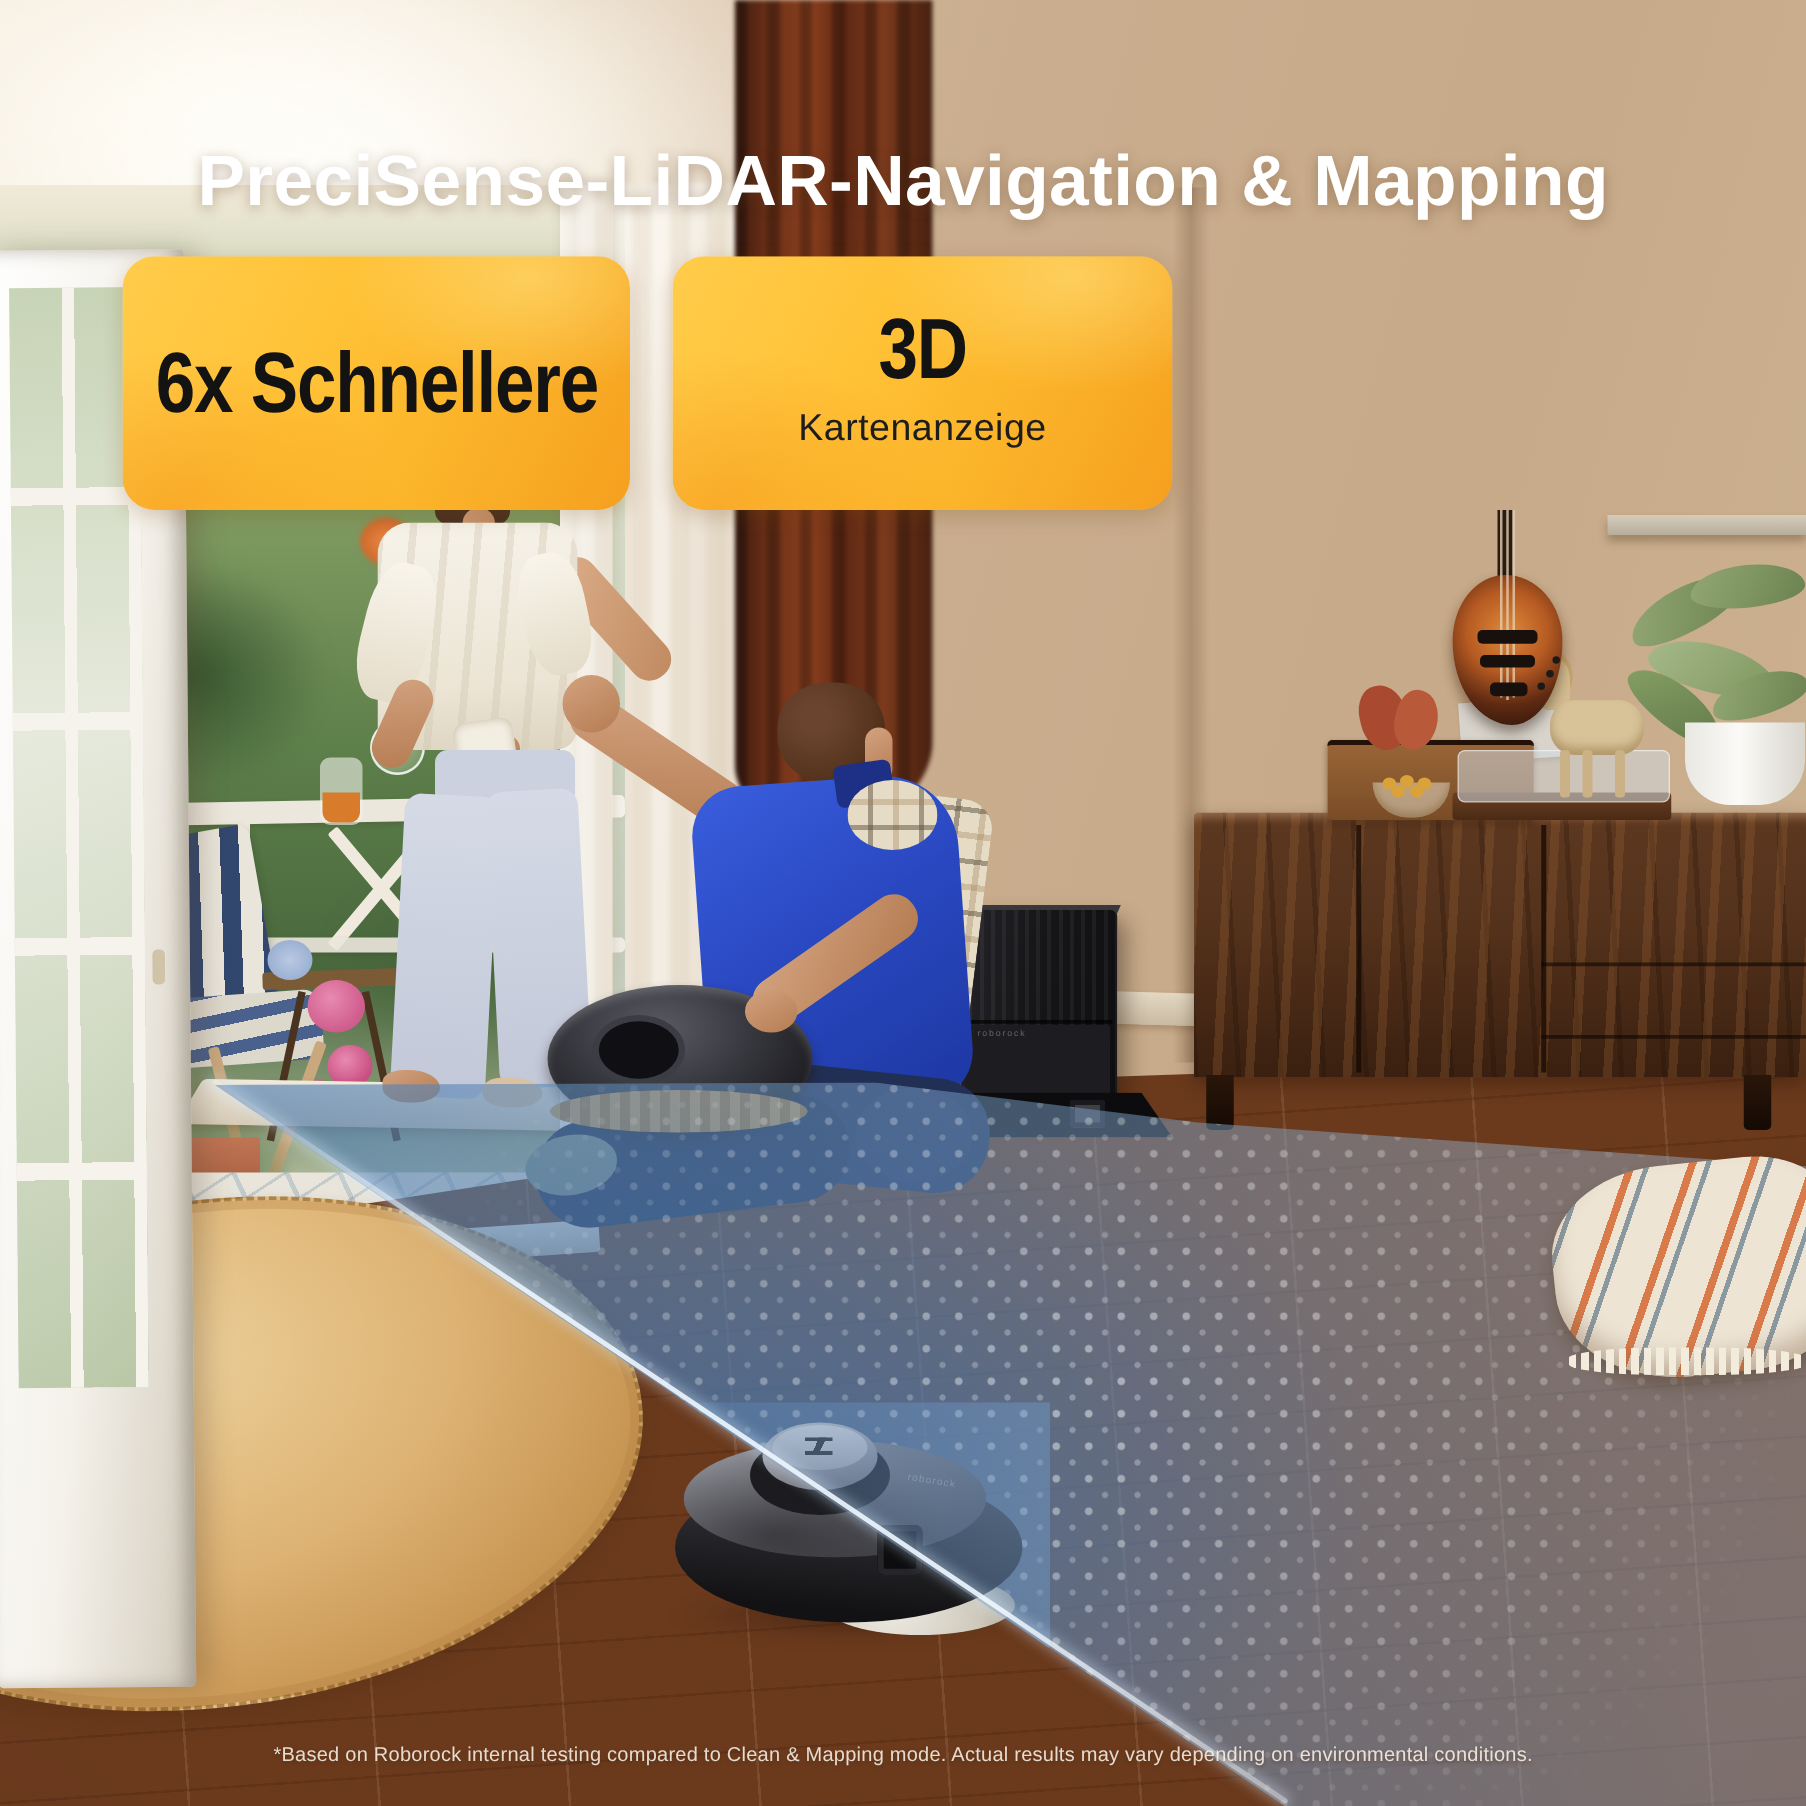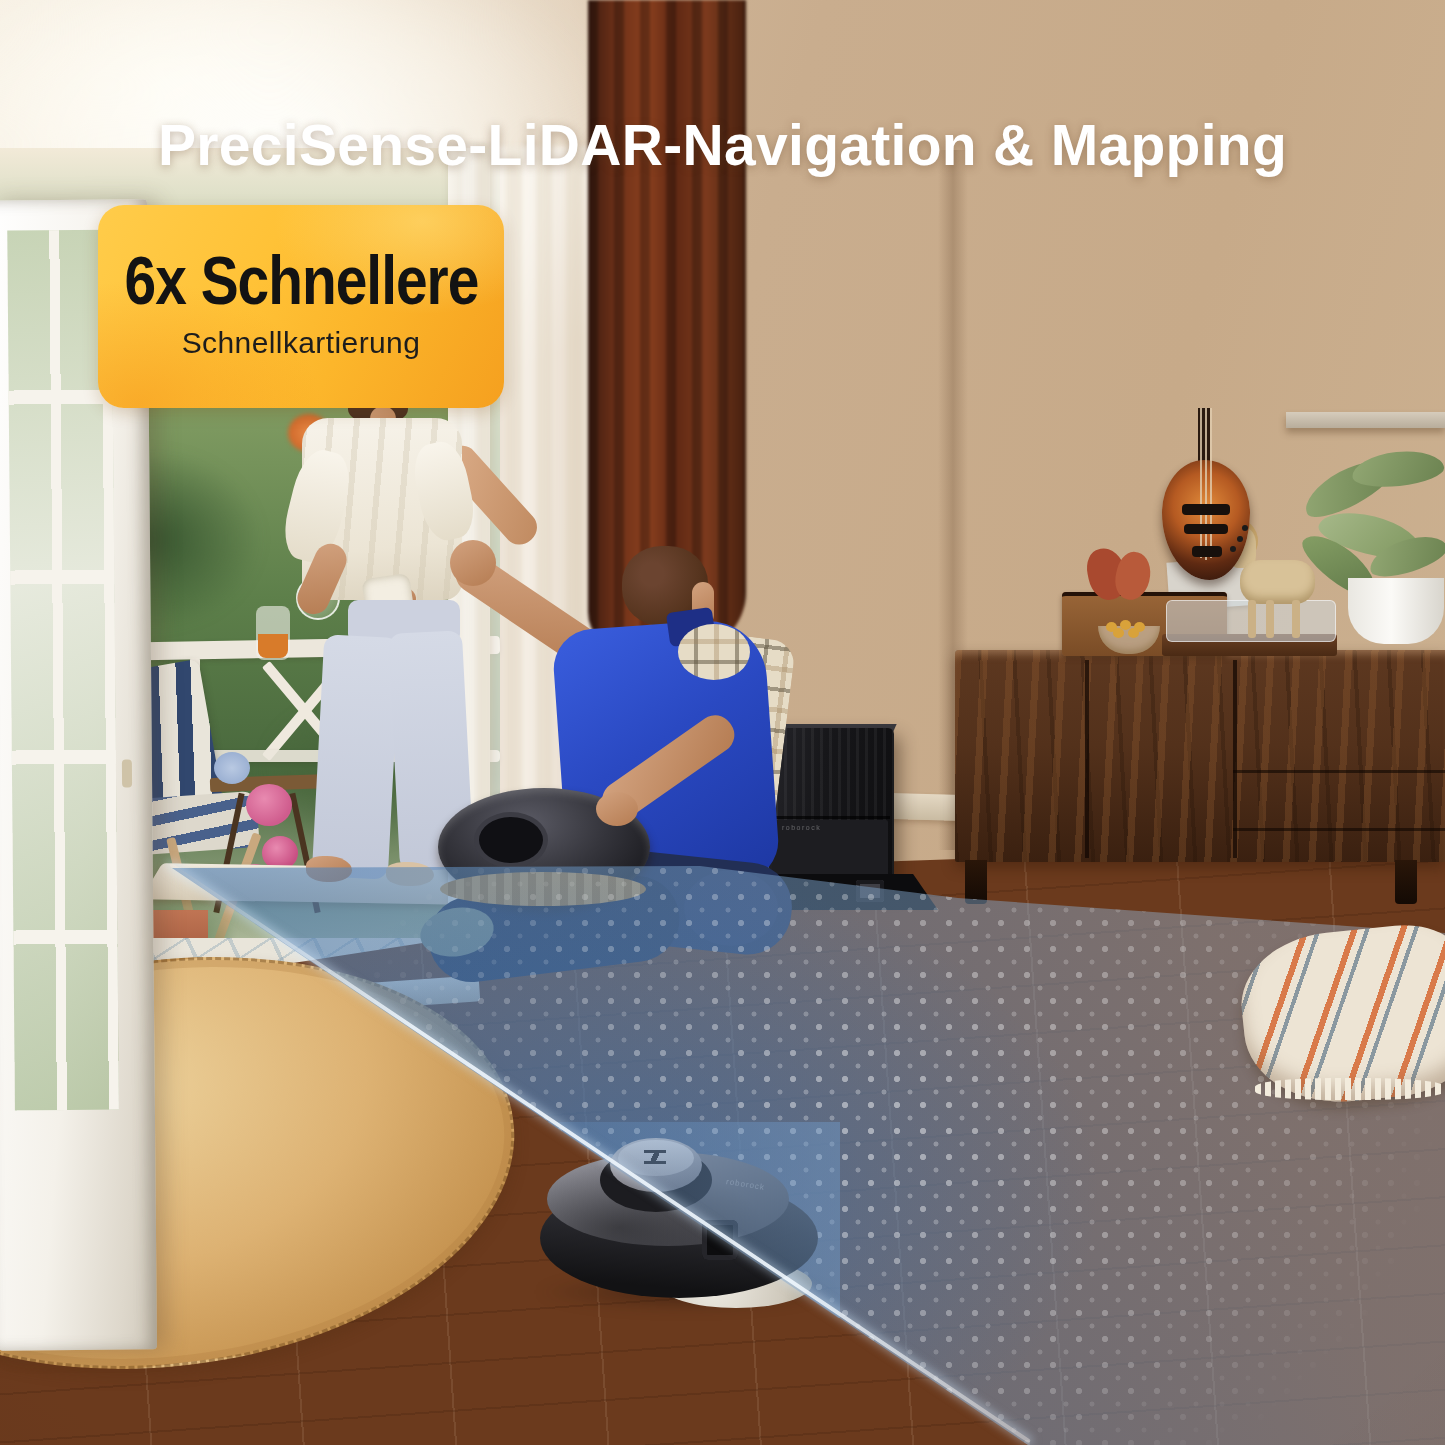"3D" div.card { html: none -> <div> <div>3D</div> <div>Kartenanzeige</div> </div> }
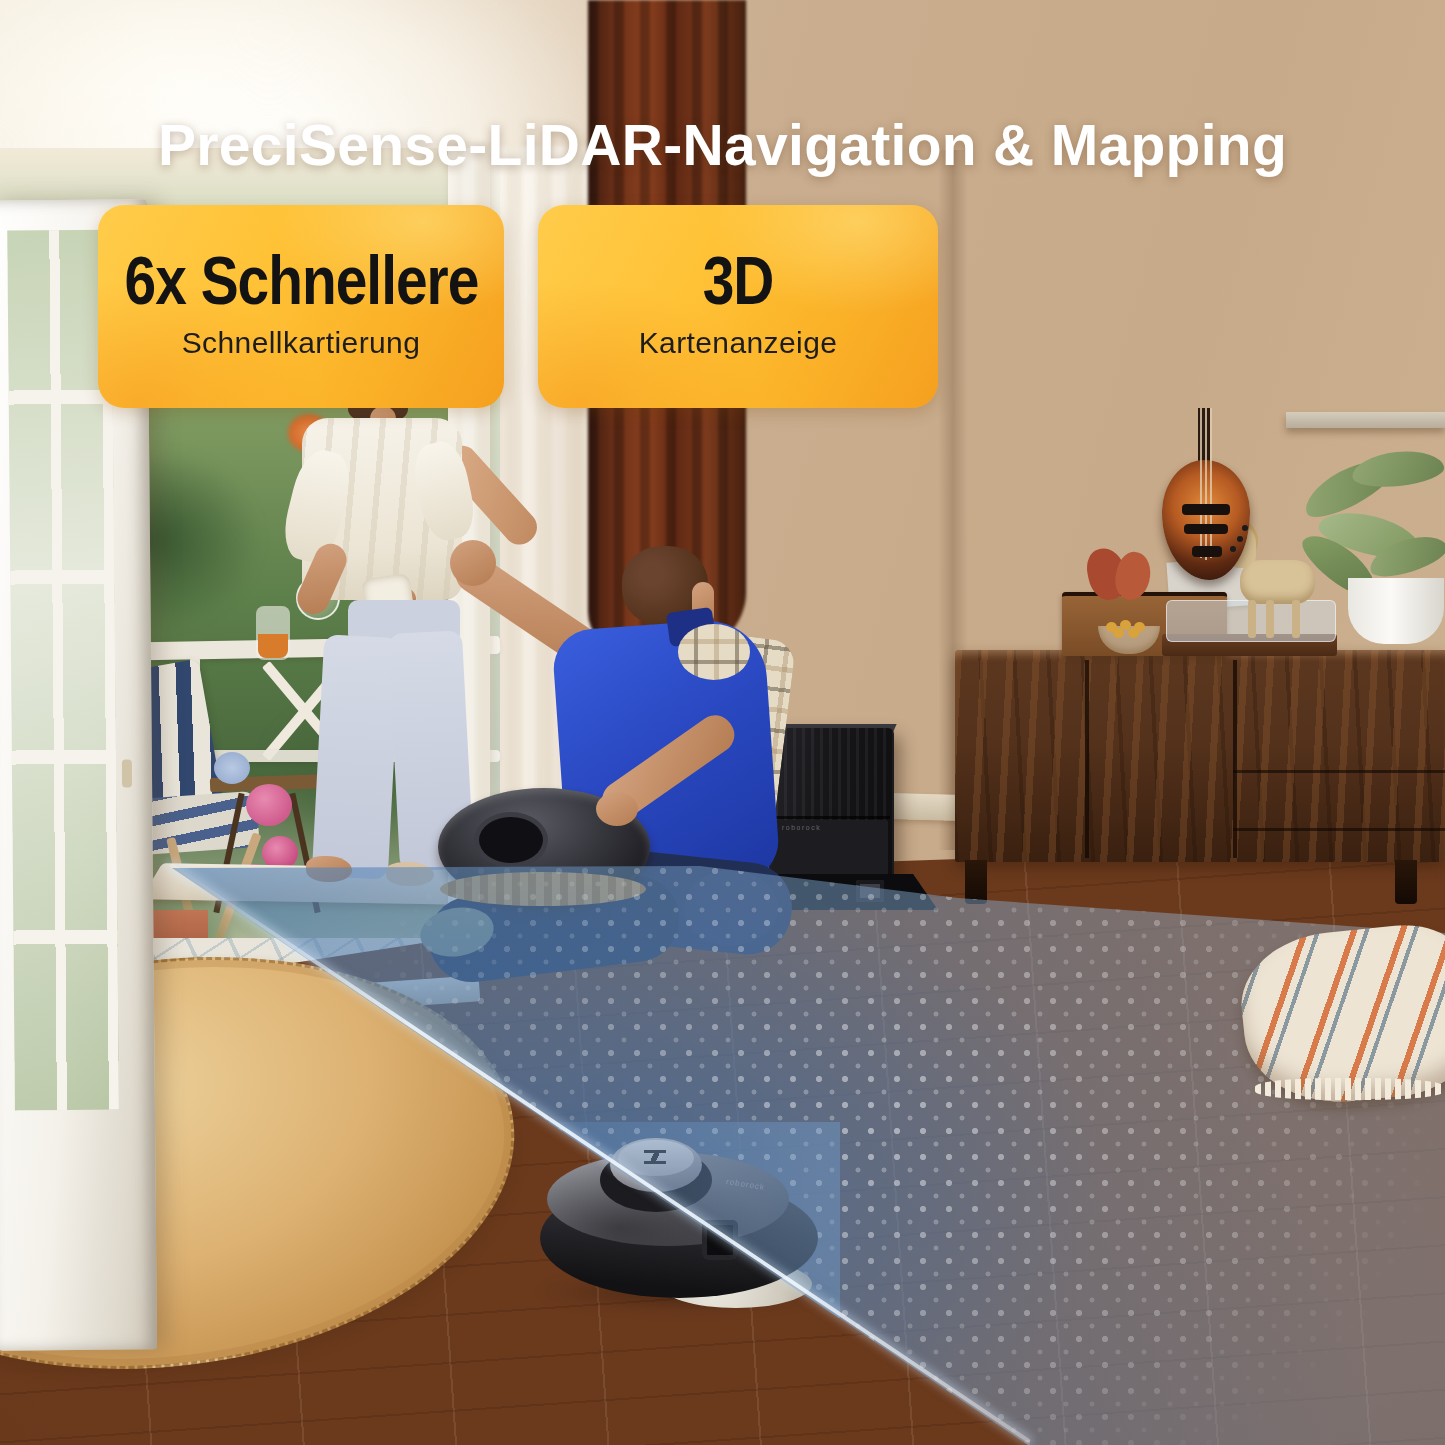"Schnellkartierung" div.card-sub { html: <div>Schnellkartierung</div> -> none }
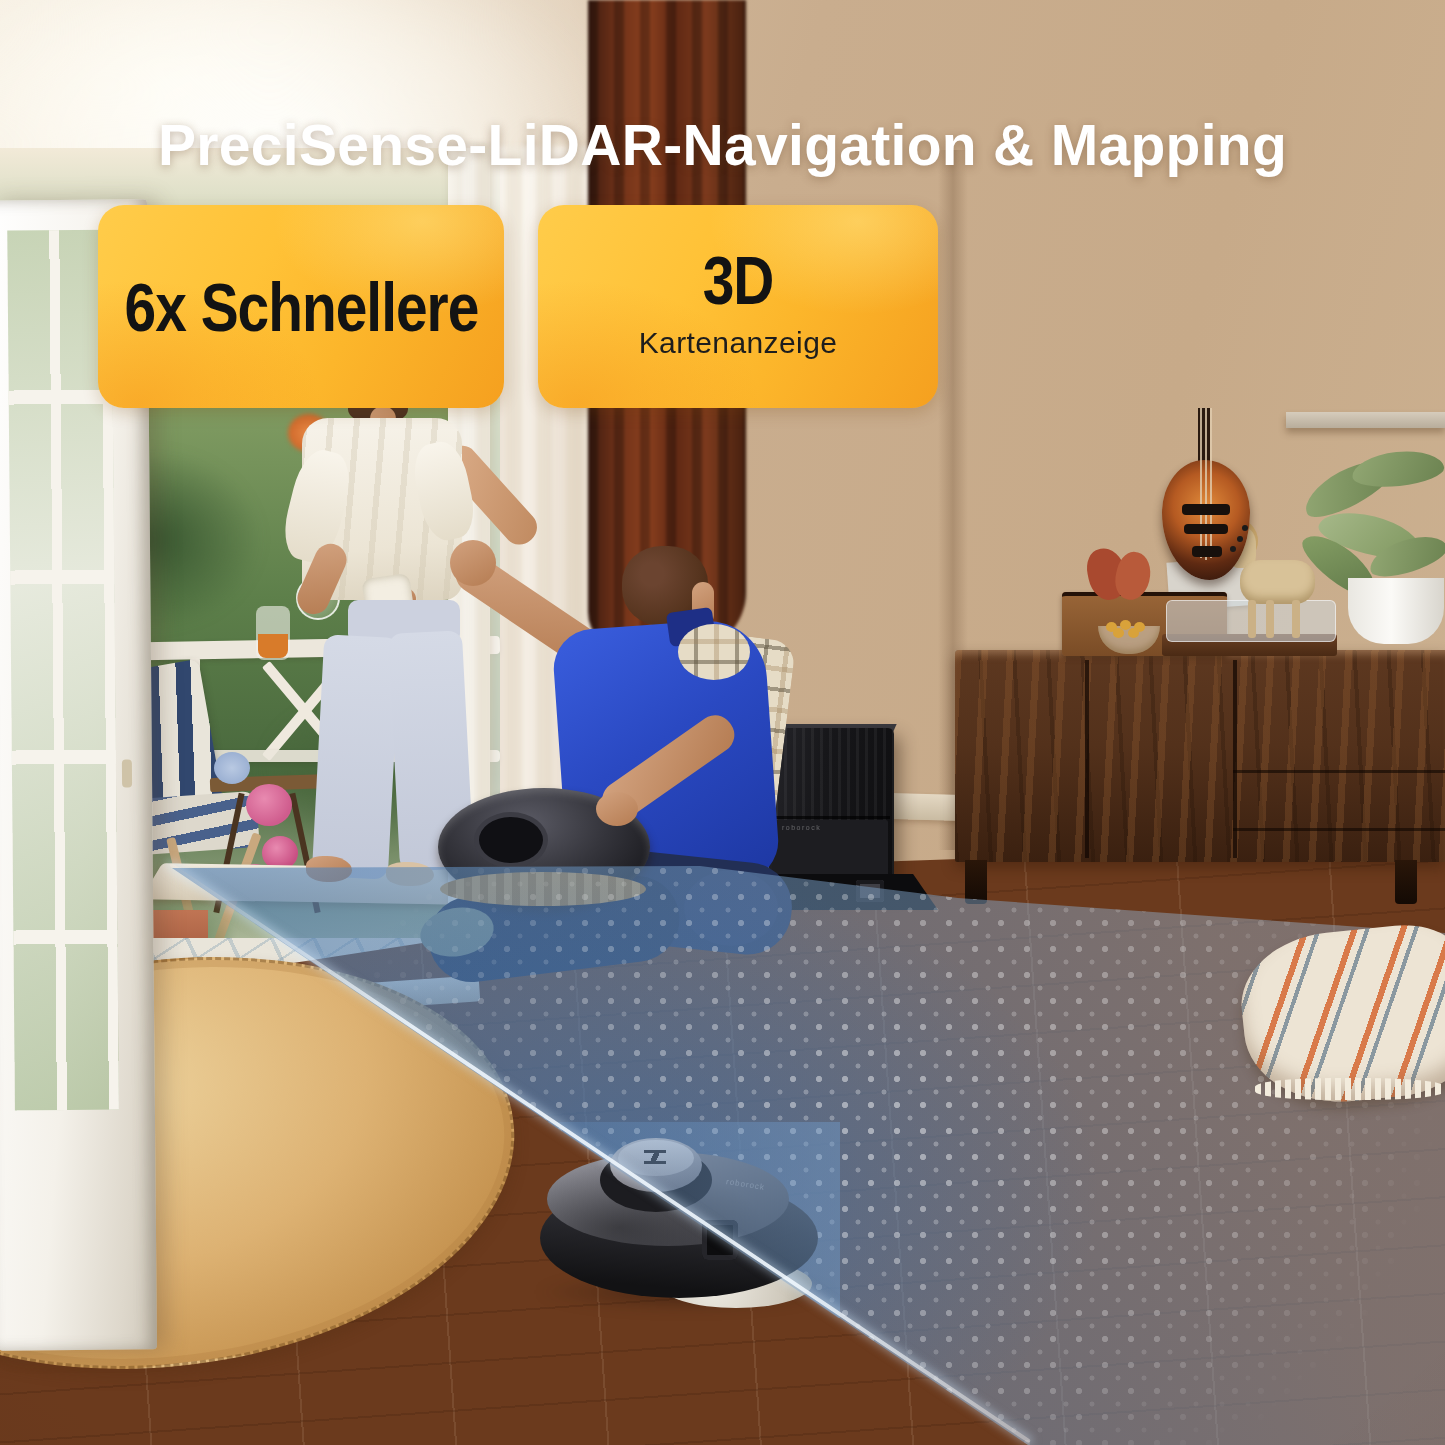"*Based on Roborock internal testing" div.disclaimer { html: none -> <div>*Based on Roborock internal testing compared to Clean &amp; Mapping mode. Actual results may vary depending on environmental conditions.</div> }
